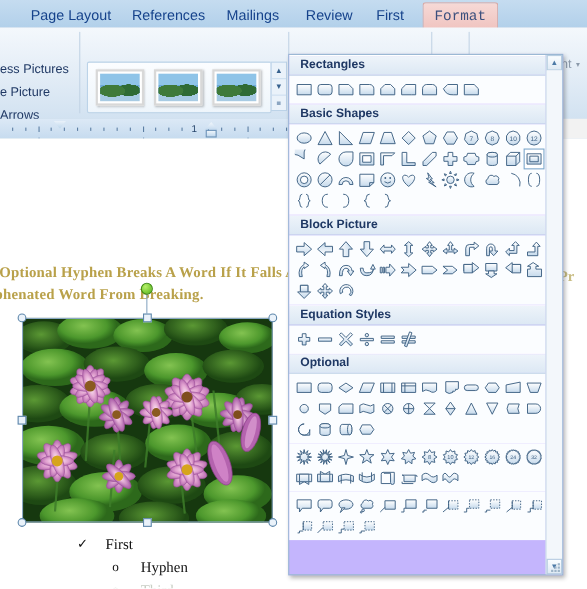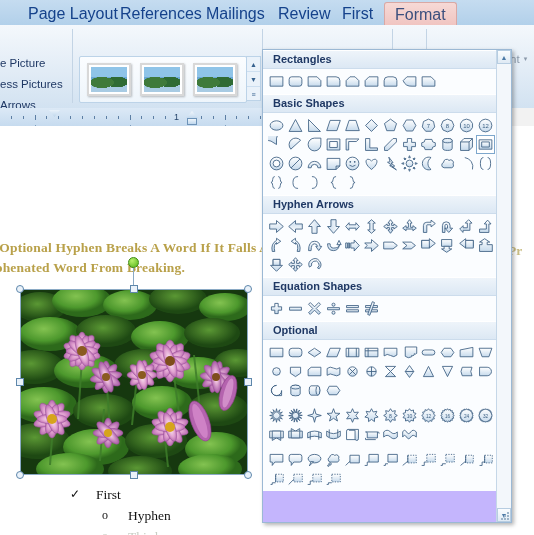"Page Layout" .tab { font-size: 16px -> 13px }
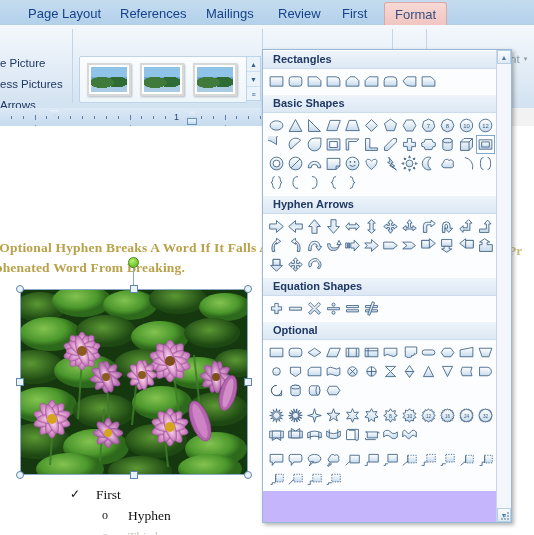"Format" .tab.ctx { font-family: none -> Liberation Mono, monospace }
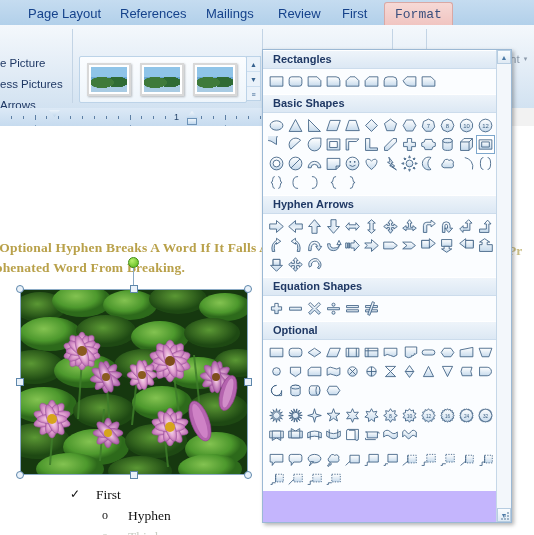"e Picture" div.li { order: before "ess Pictures" -> after "ess Pictures" }
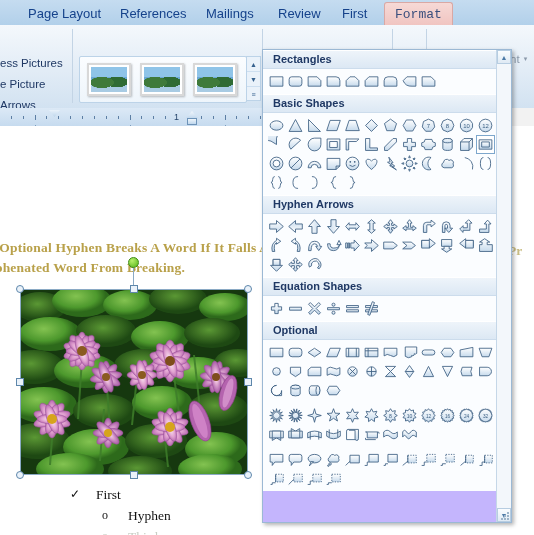"Hyphen Arrows" div.sect-hdr { text: Hyphen Arrows -> Block Picture }
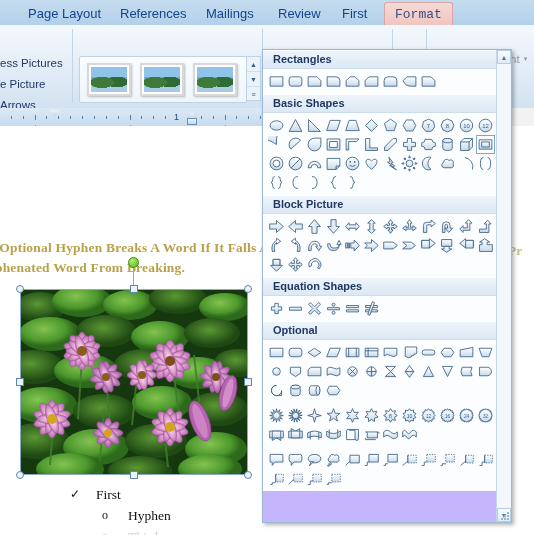"Equation Shapes" div.sect-hdr { text: Shapes -> Styles }
